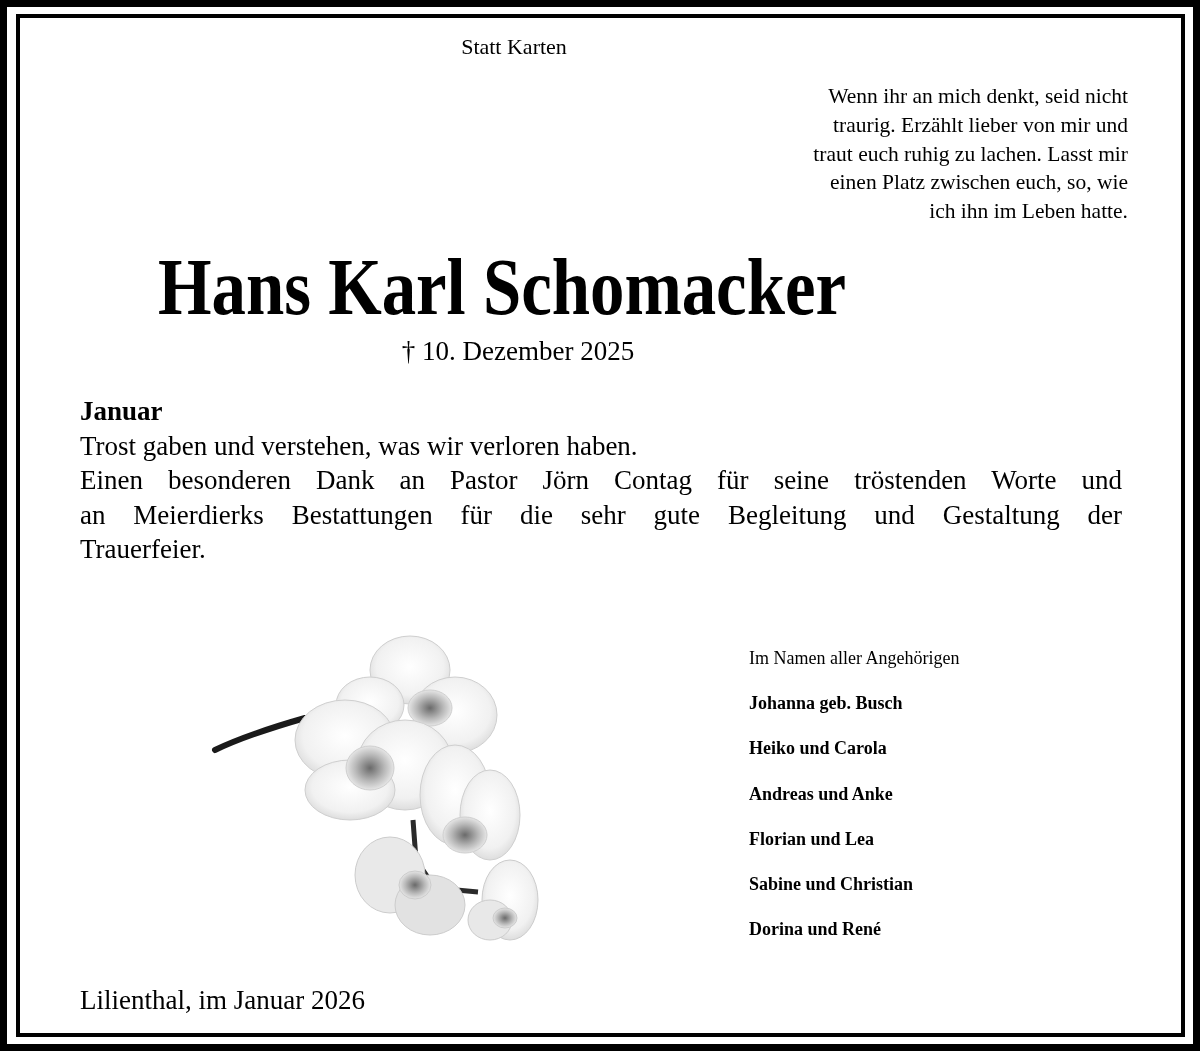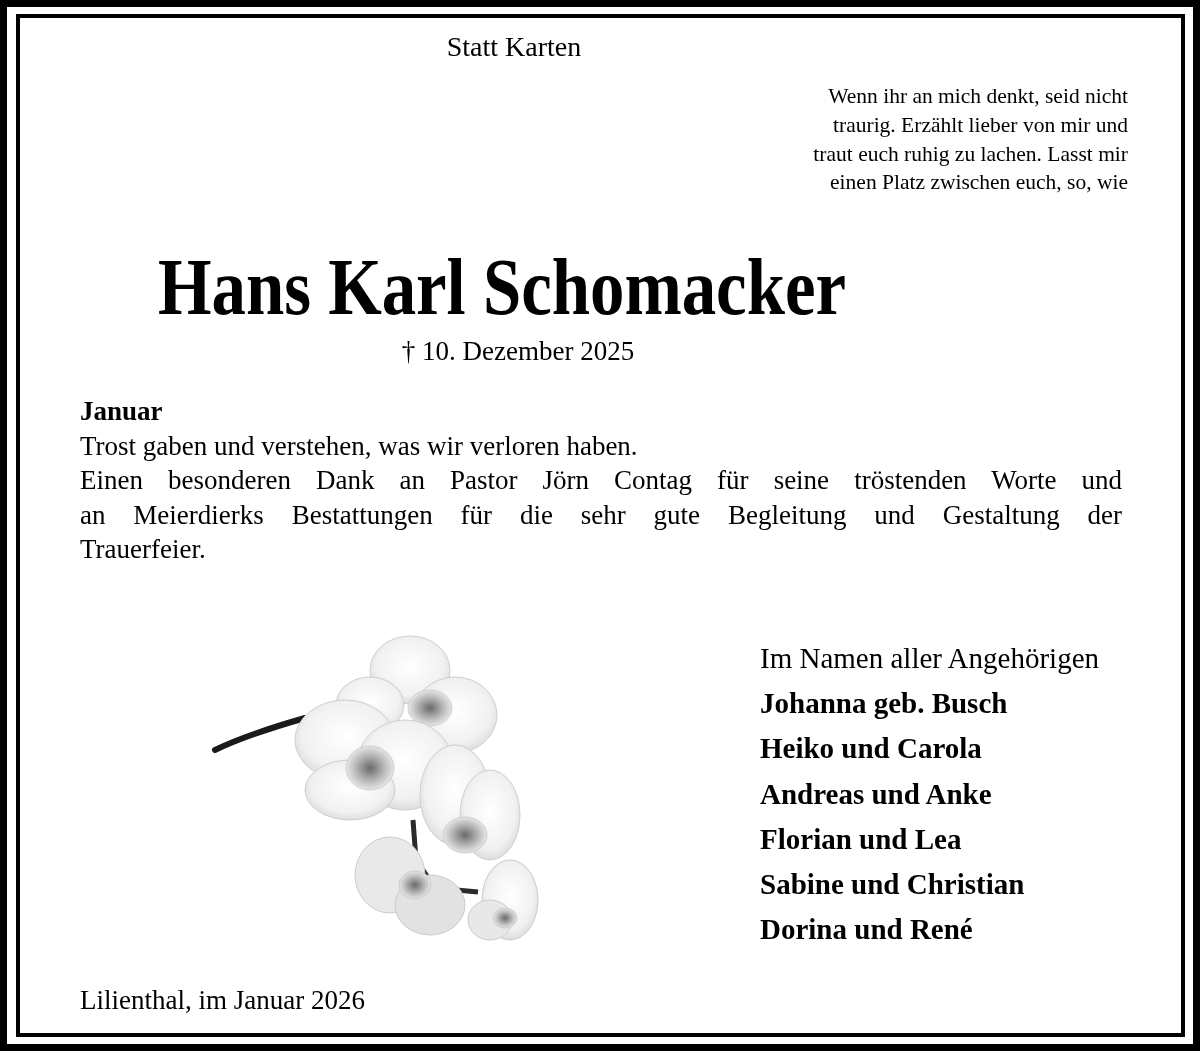"Statt Karten" .header-note { font-size: 28px -> 22px }
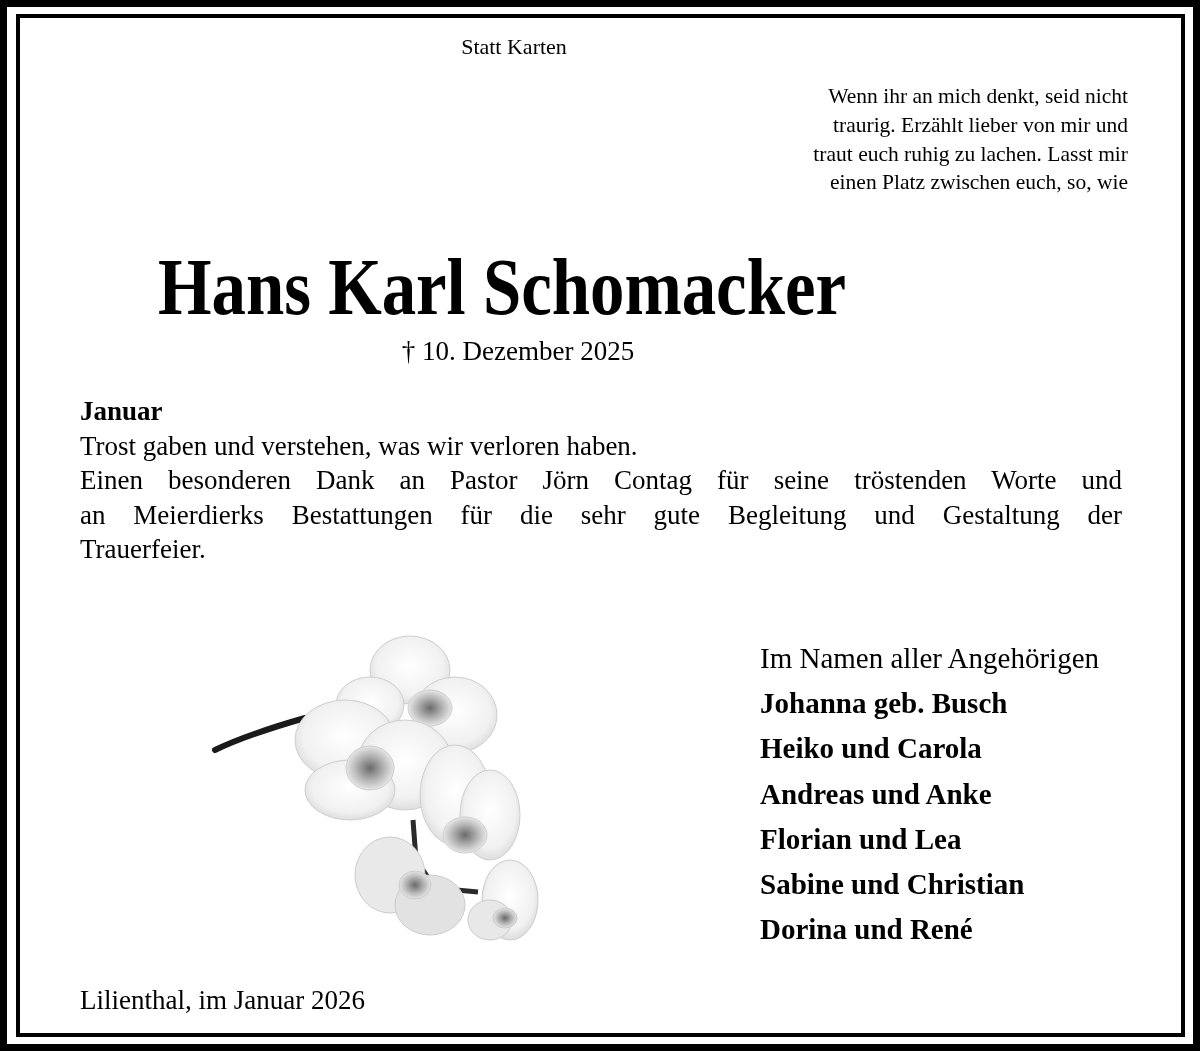"ich ihn im Leben hatte." div { html: none -> <div>ich ihn im Leben hatte.</div> }
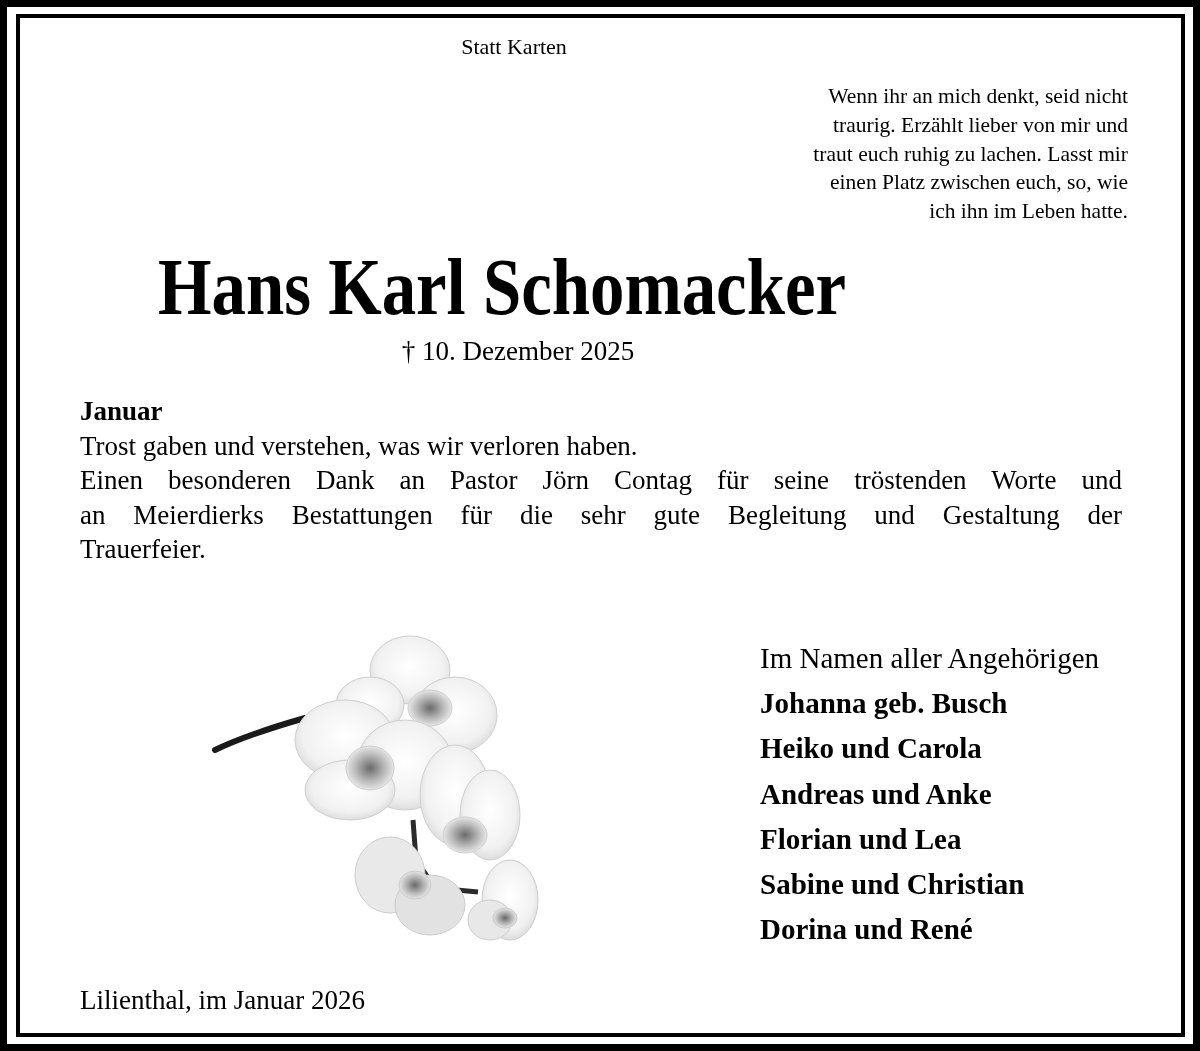"Im Namen aller Angehörigen" .signatories { font-size: 29px -> 18px; margin-left: 11px -> none }
